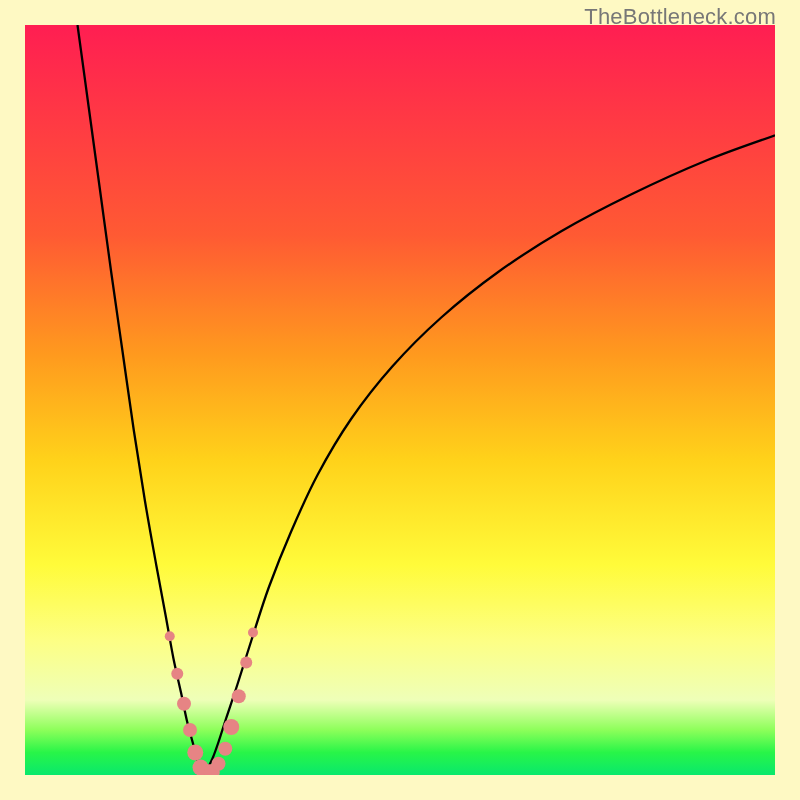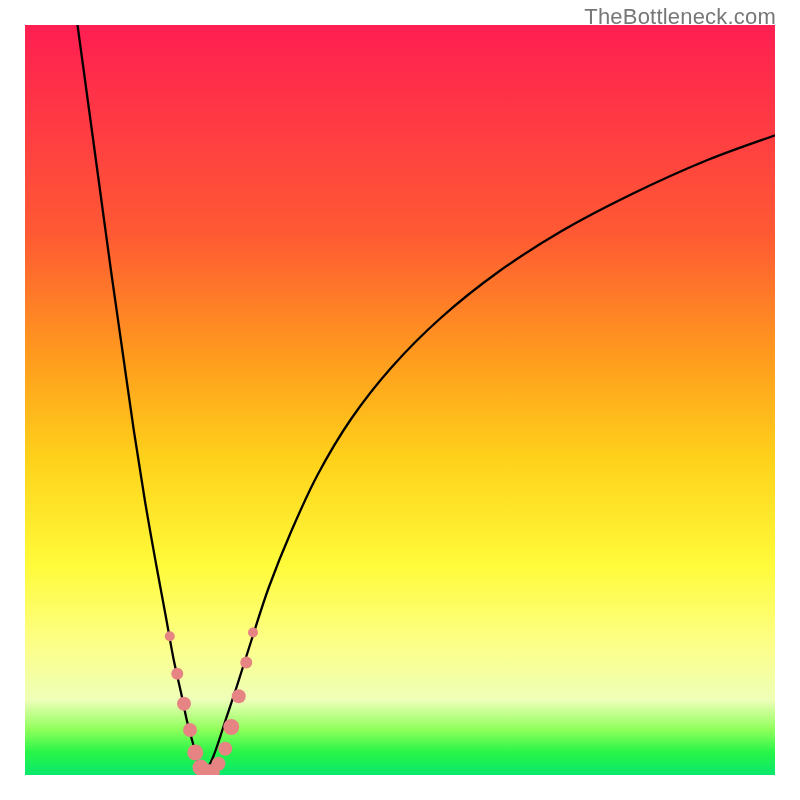"TheBottleneck.com" .frame { background: #ffffff -> #fef9c3 }
